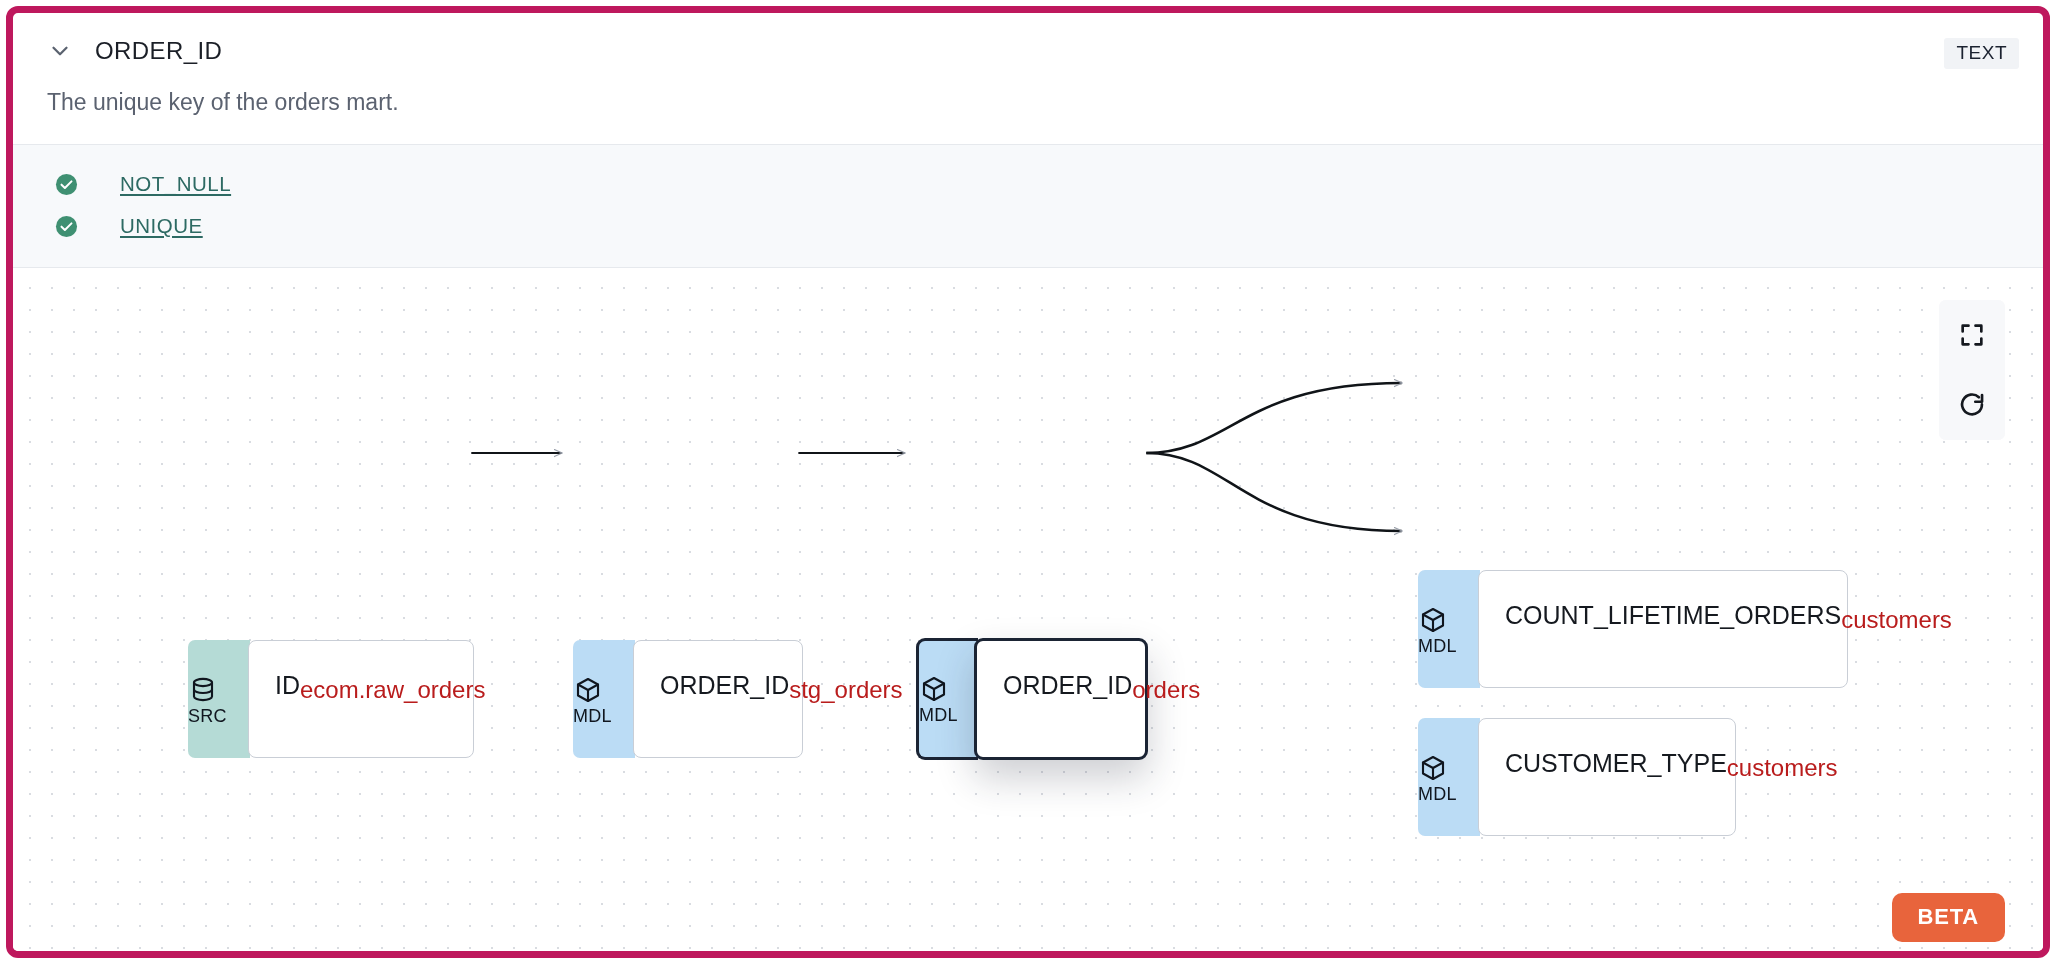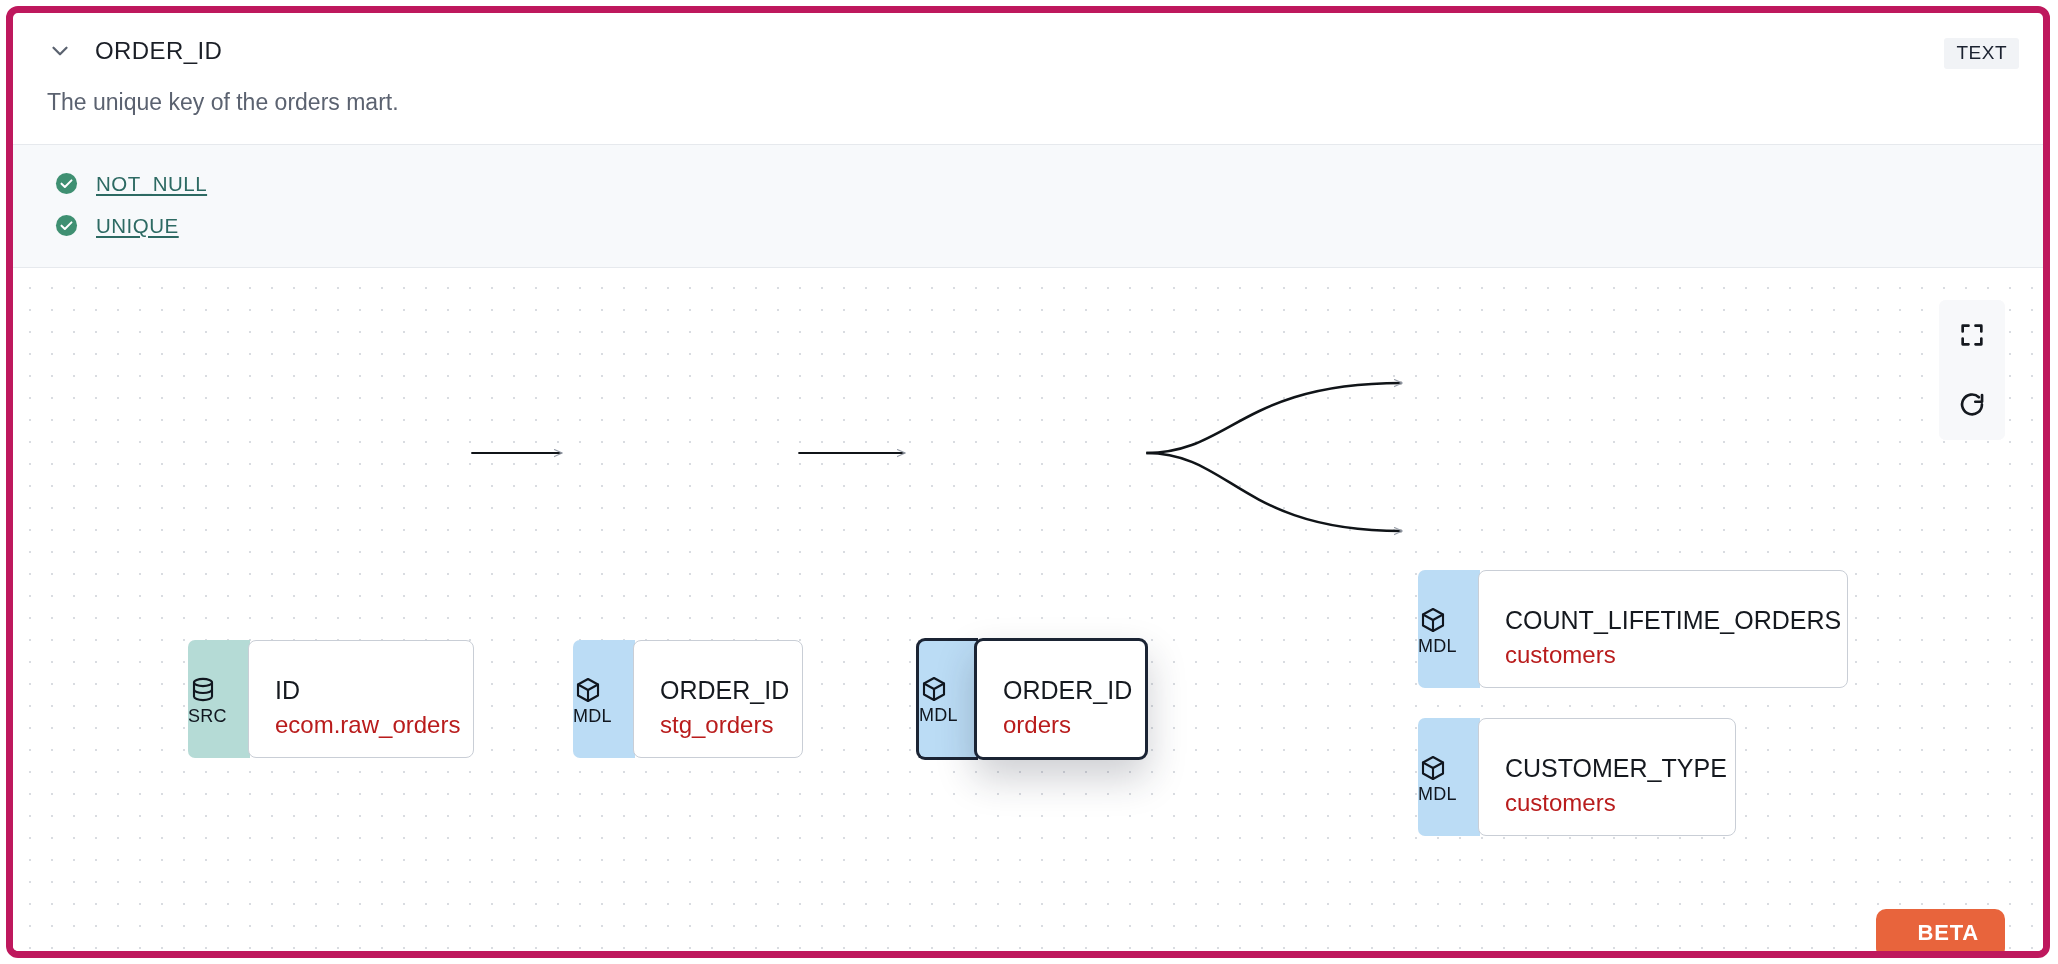"NOT_NULL" .test-row { align-items: flex-start -> flex-end; gap: none -> 24px }
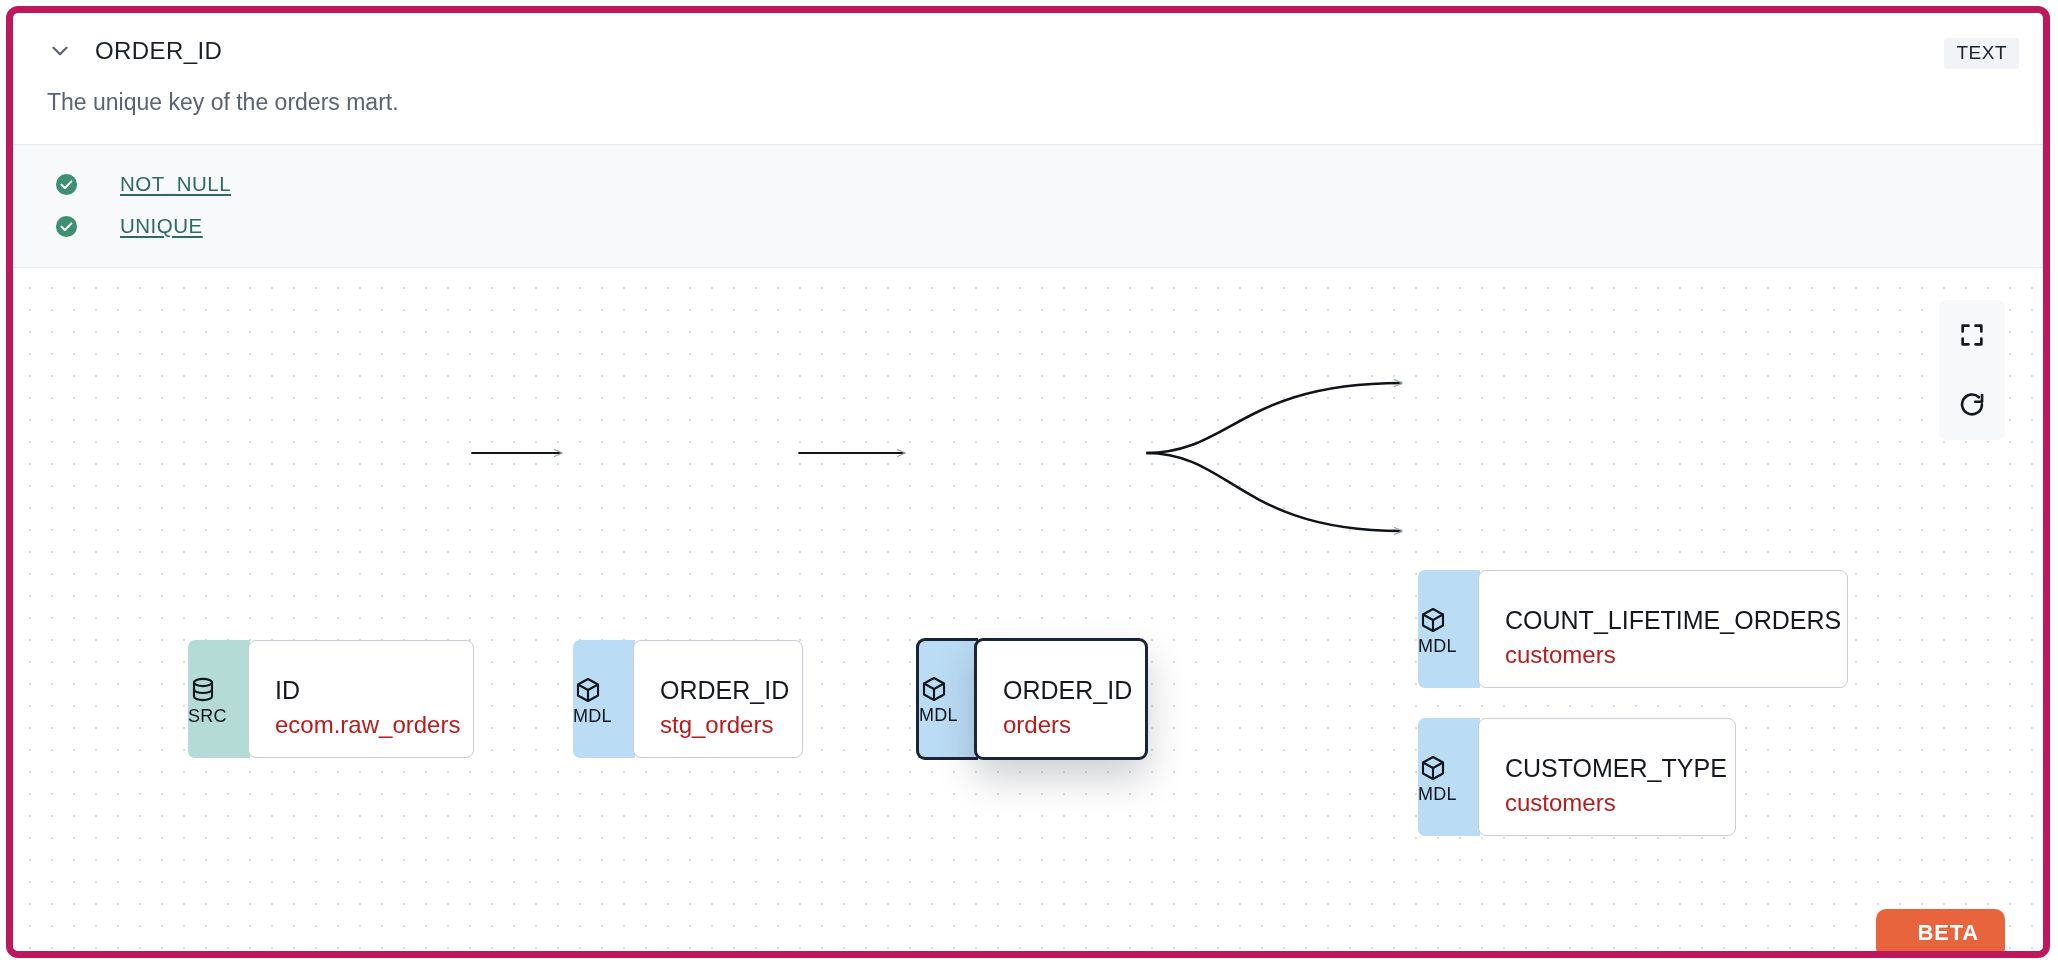"COUNT_LIFETIME_ORDERS" .node-body { flex-direction: column -> row; justify-content: flex-end -> flex-start; padding: 18px 24px 18px 26px -> 30px 24px 18px 26px }
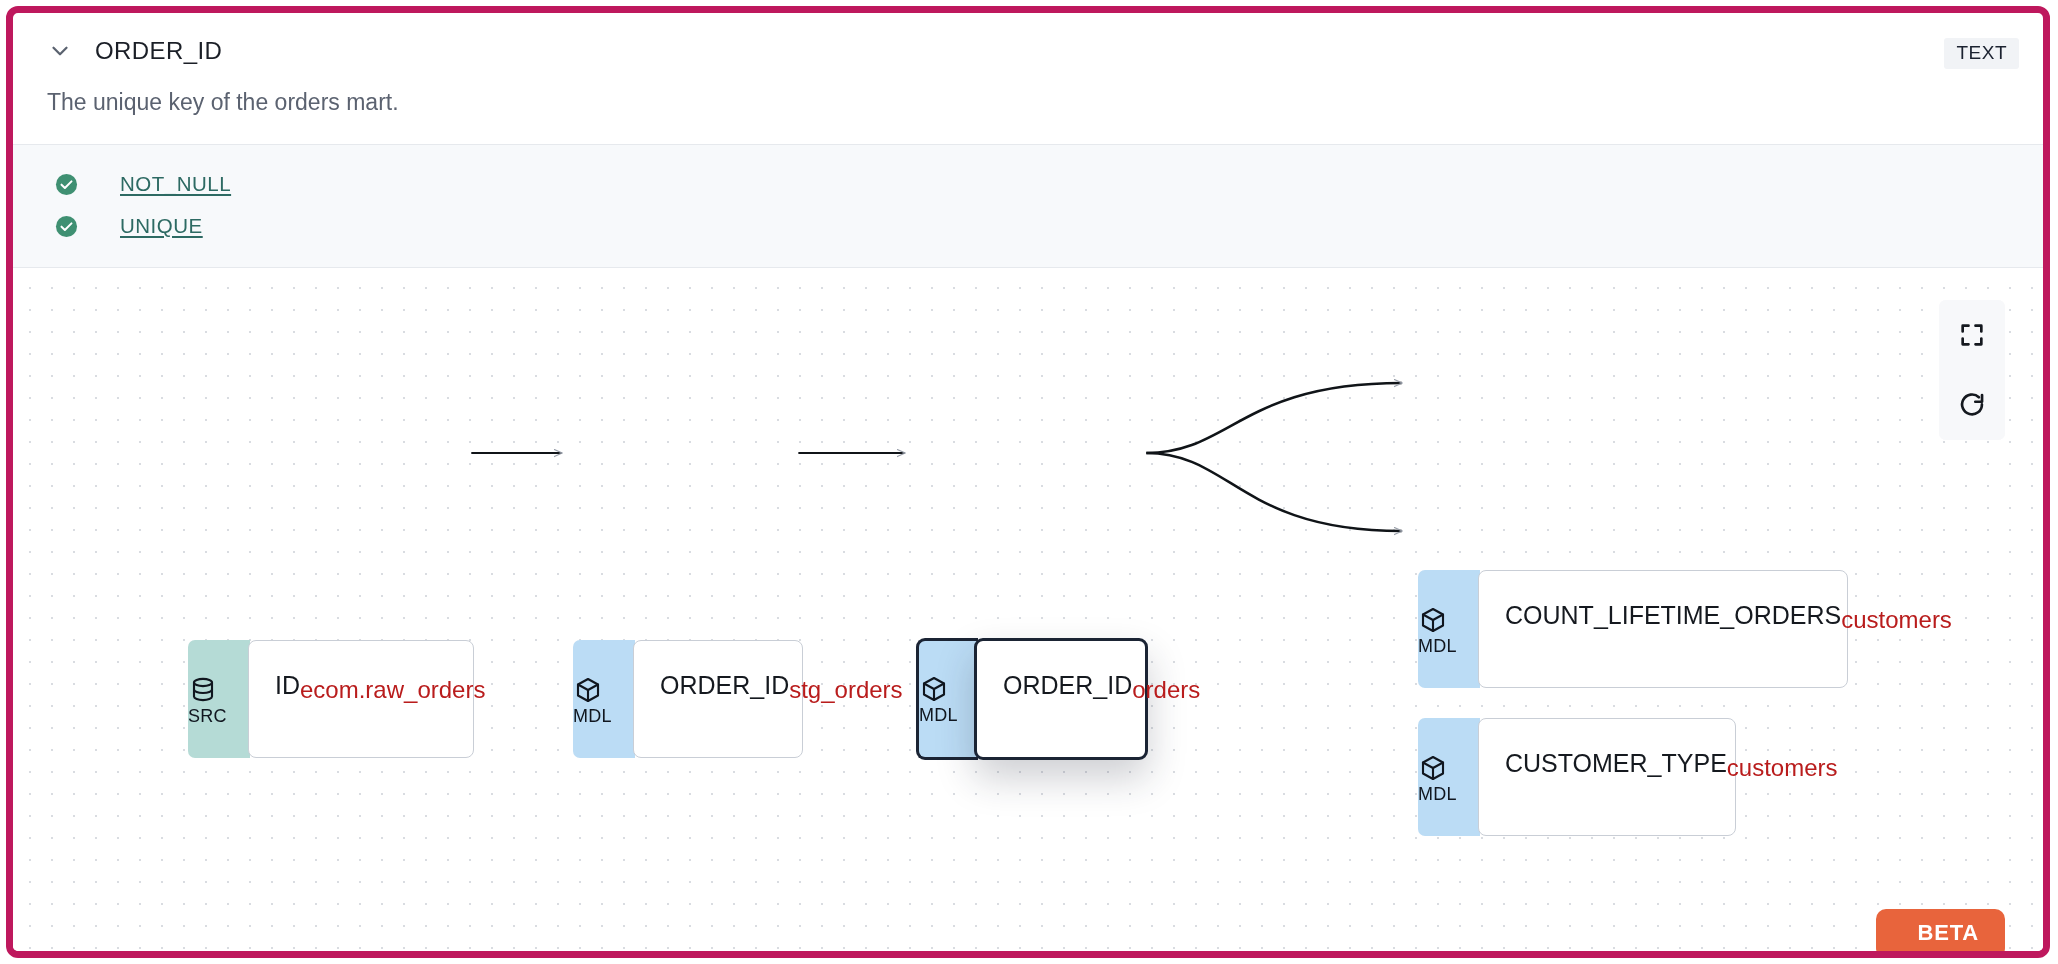"BETA" .beta-badge { bottom: 12px -> 28px; padding: 13px 26px 14px 42px -> 13px 26px 14px 26px }
